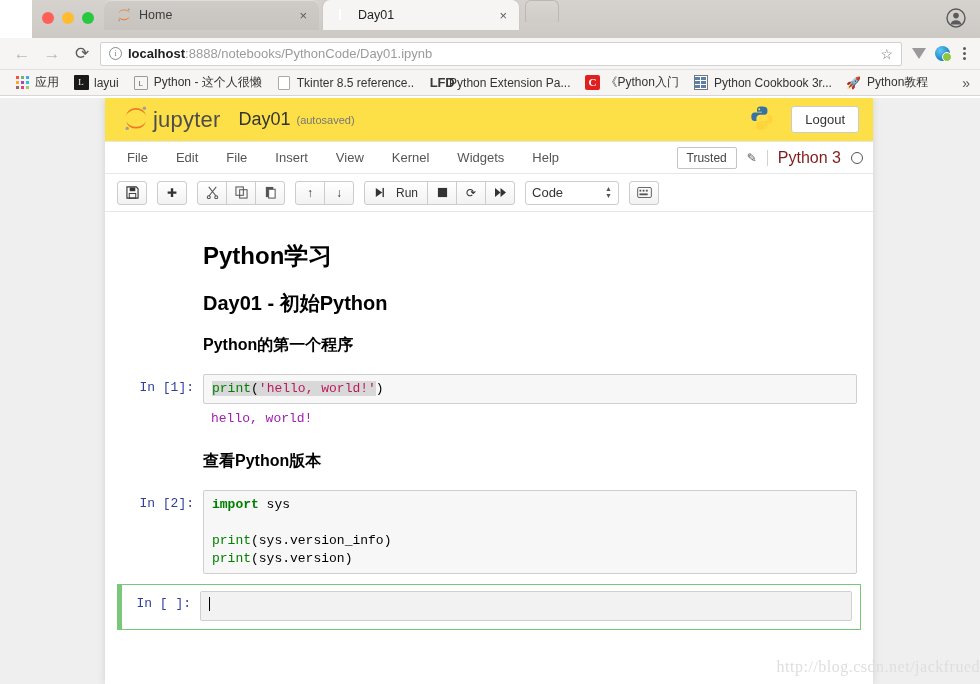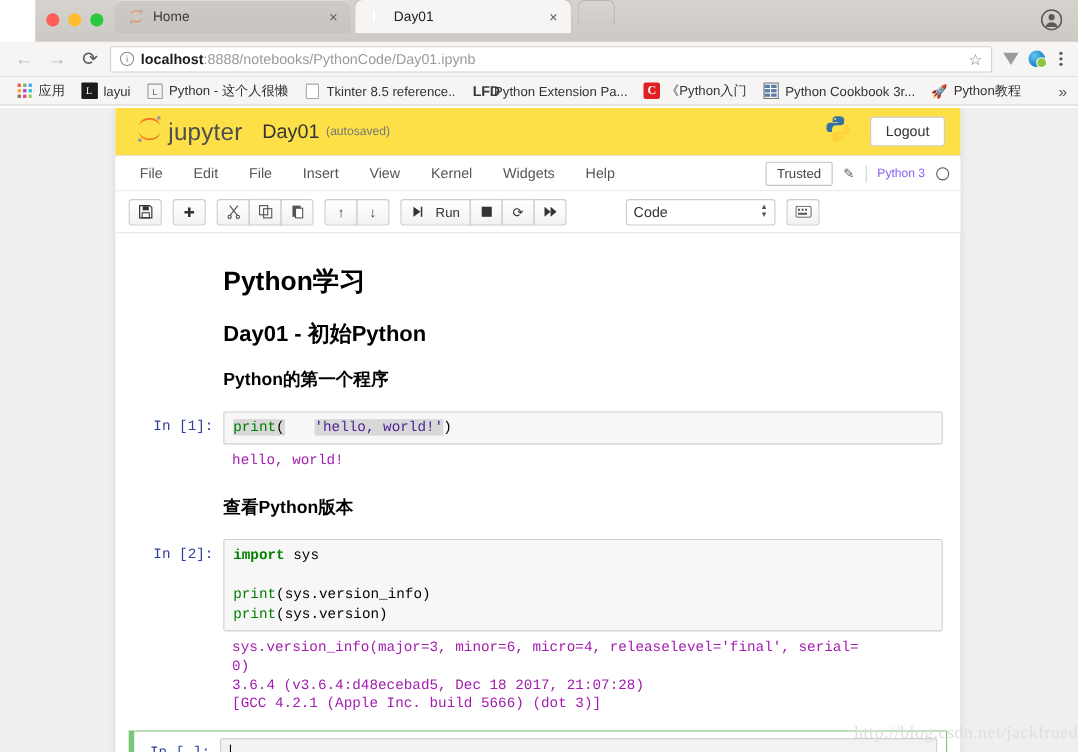"Python 3" .kernel-name { color: #8b5cf6 -> #7f1d1d; font-size: 11px -> 16px }
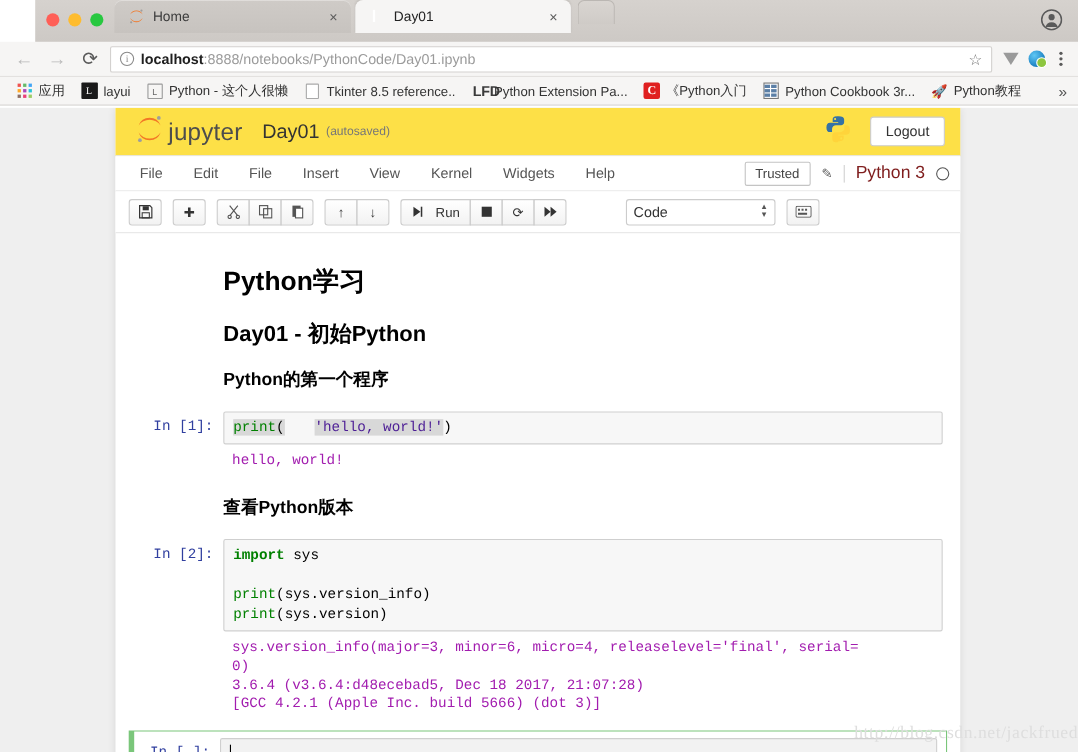"Code" .celltype-select { margin-left: 44px -> none; width: 136px -> 94px }
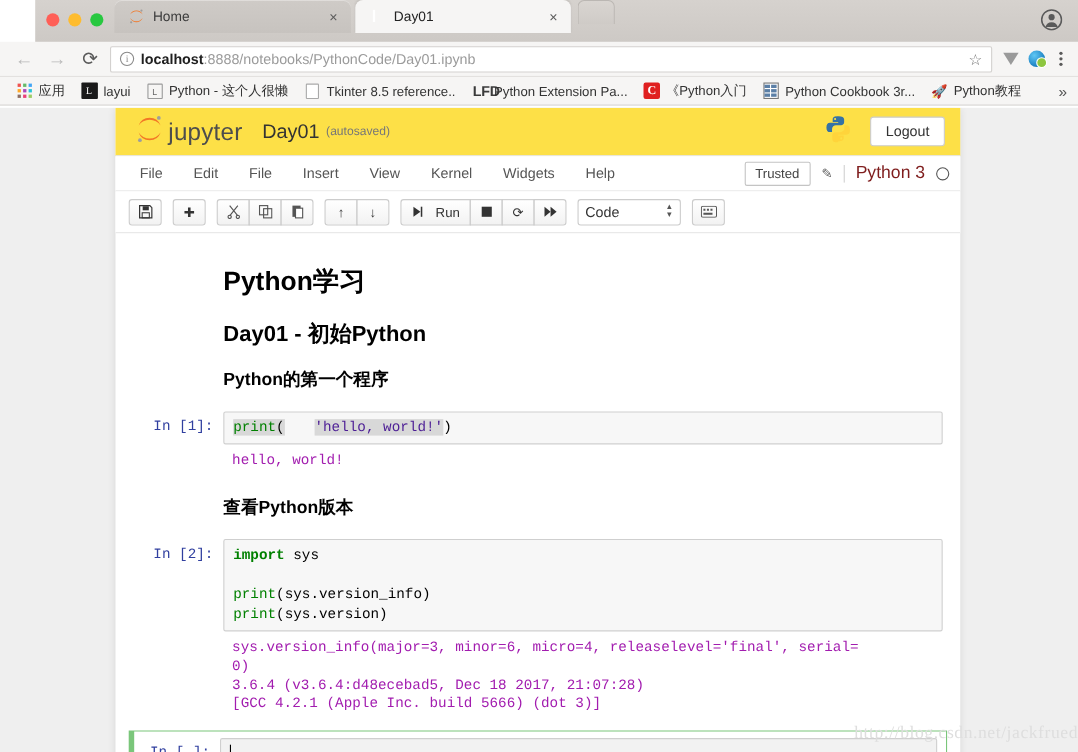"'hello, world!'" .tok-str { color: #4c1d95 -> #be185d; margin-left: 27px -> none }
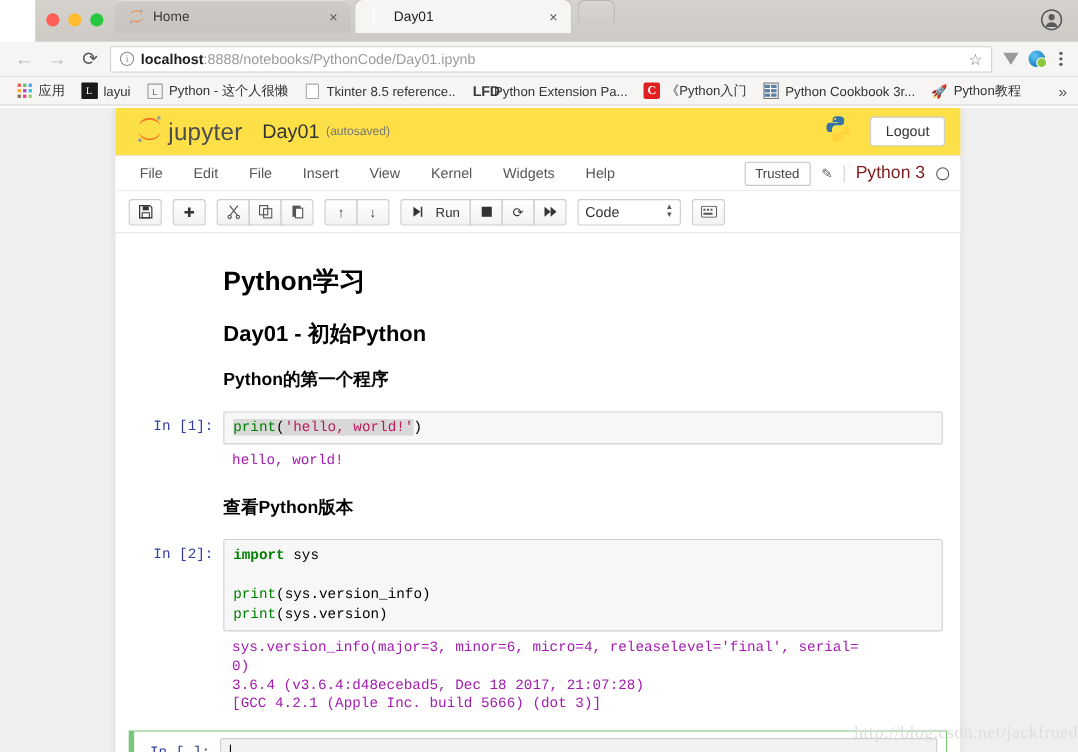"sys.version_info(major=3, minor=6," div.out-row { html: <div> <div></div> <div>sys.version_info(major=3, minor=6, micro=4, releaselevel='final', serial= 0) 3.6.4 (v3.6.4:d48ecebad5, Dec 18 2017, 21:07:28) [GCC 4.2.1 (Apple Inc. build 5666) (dot 3)]</div> </div> -> none }
